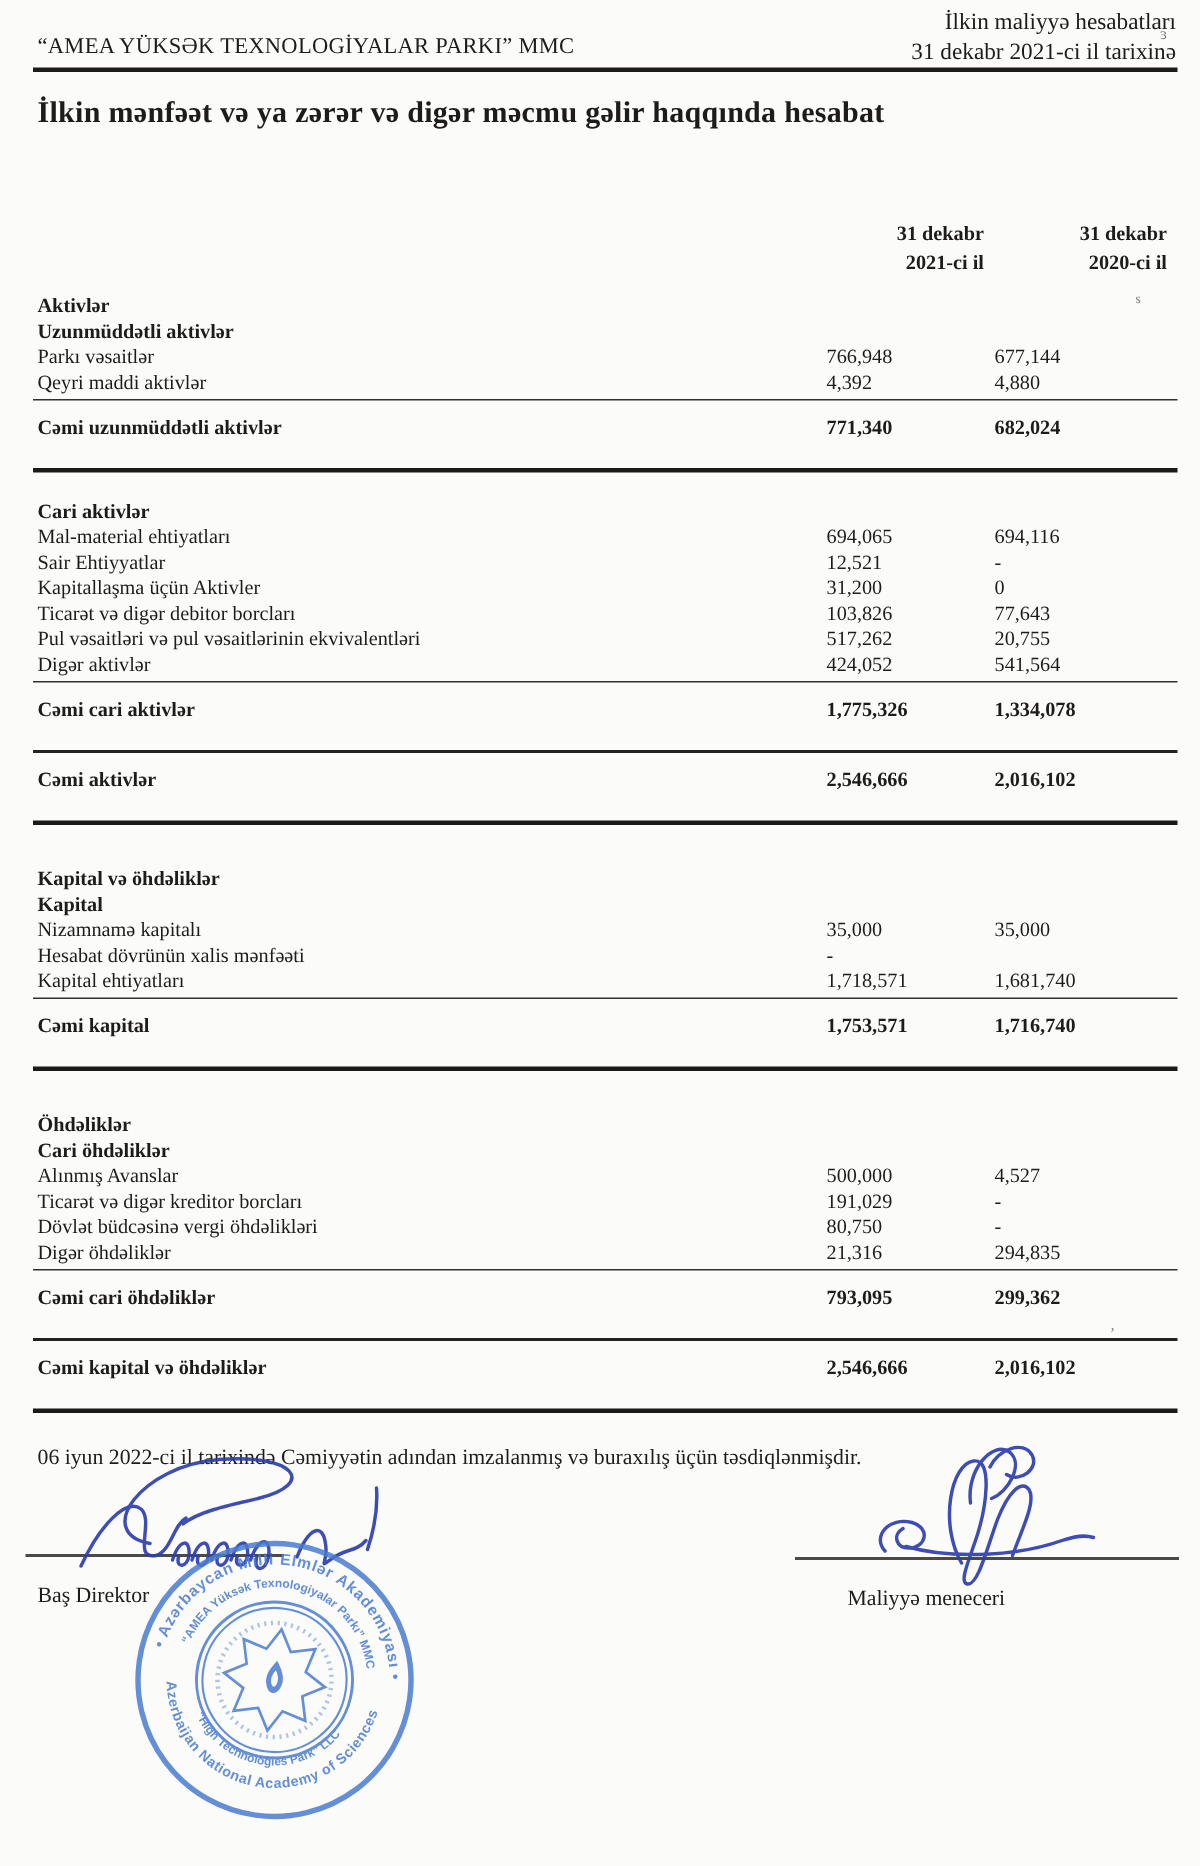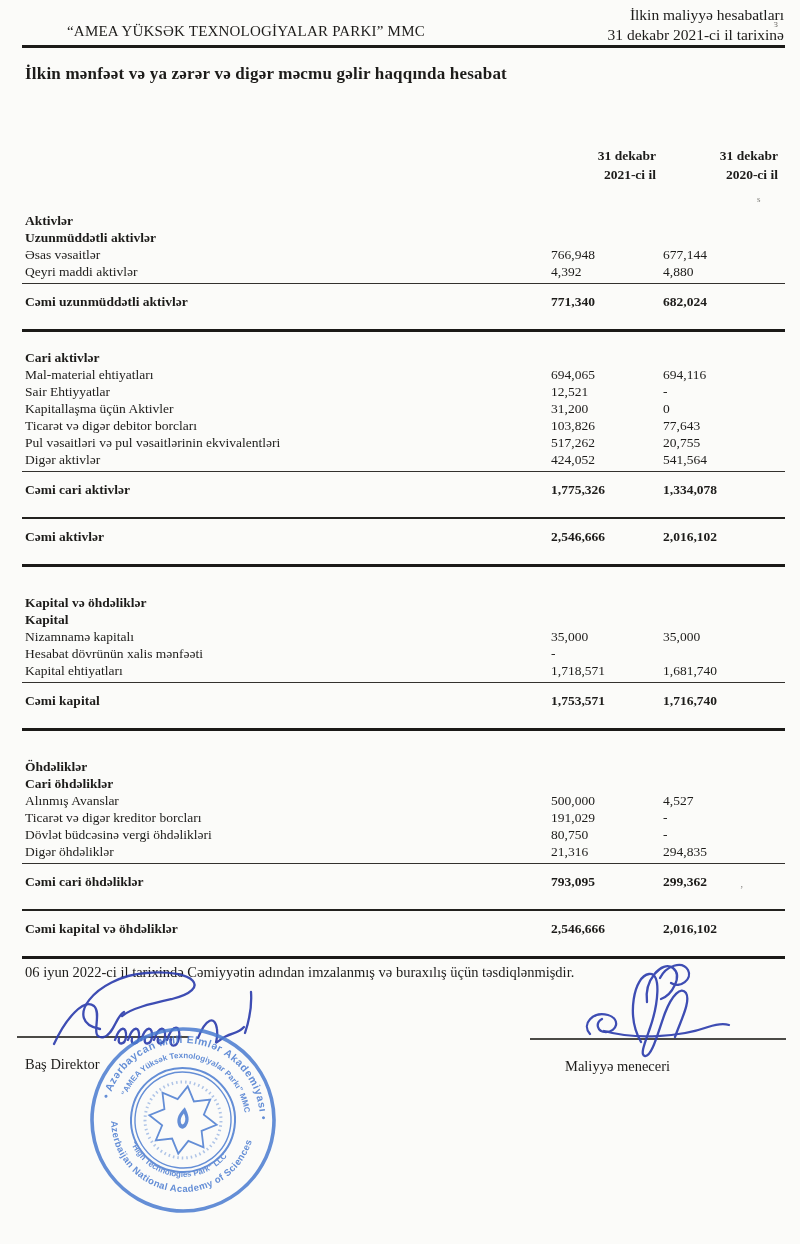"“AMEA YÜKSƏK TEXNOLOGİYALAR PARKI” MMC" .company { margin-left: 42px -> none }
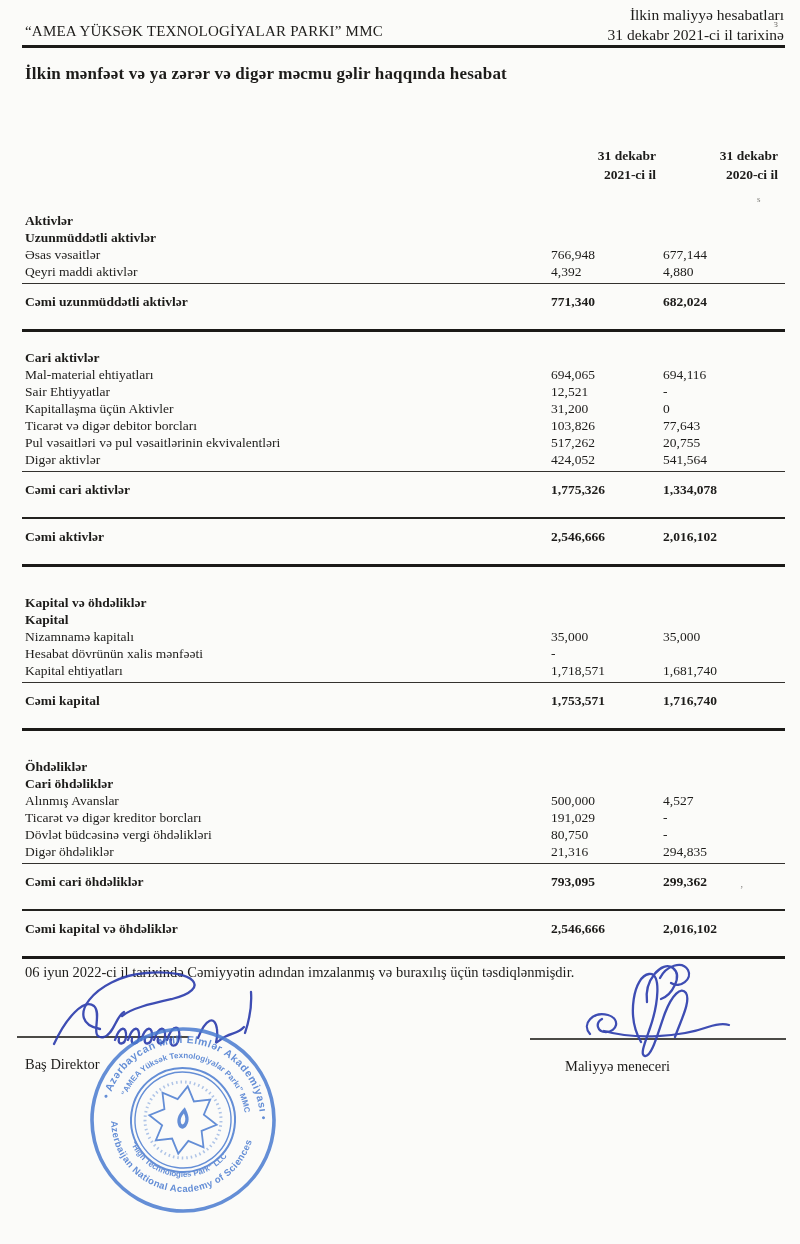"İlkin mənfəət və ya zərər" .doc-title { font-size: 17px -> 20px }
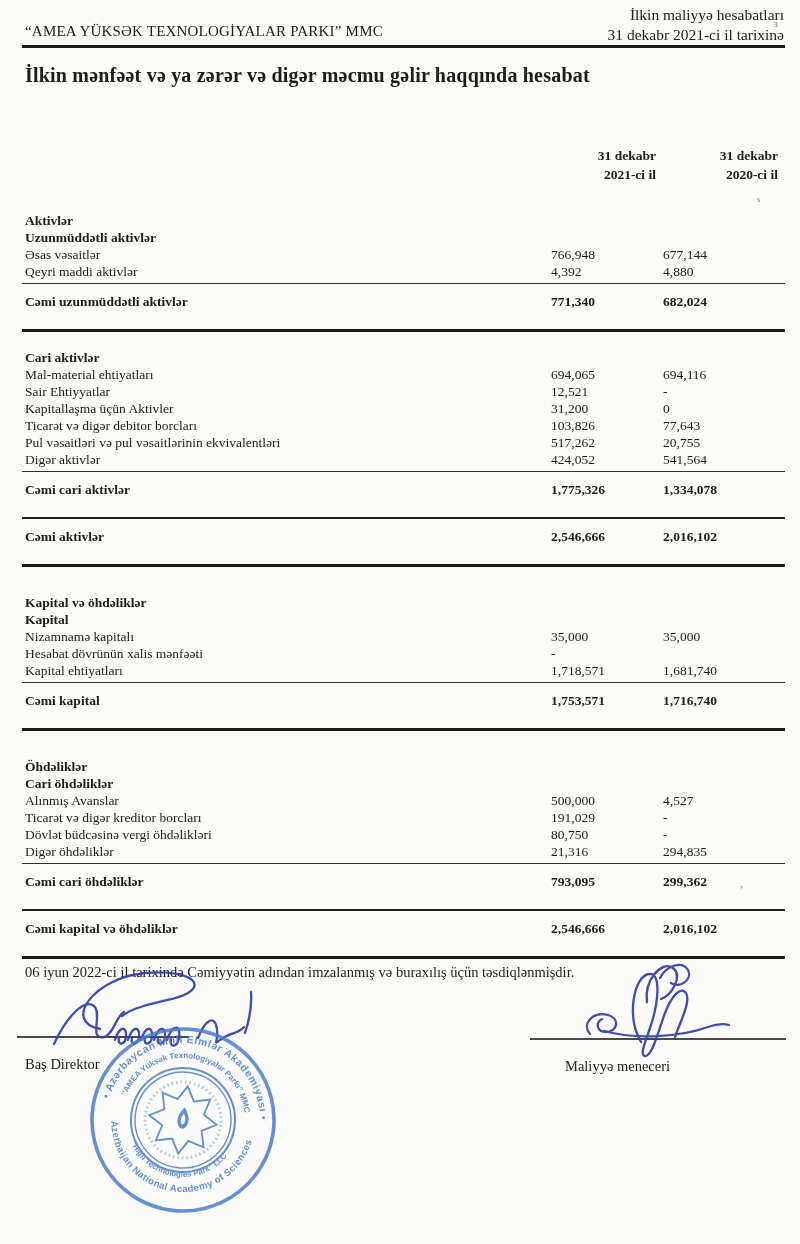"31 dekabr" .colhead { margin-bottom: 28px -> 11px }
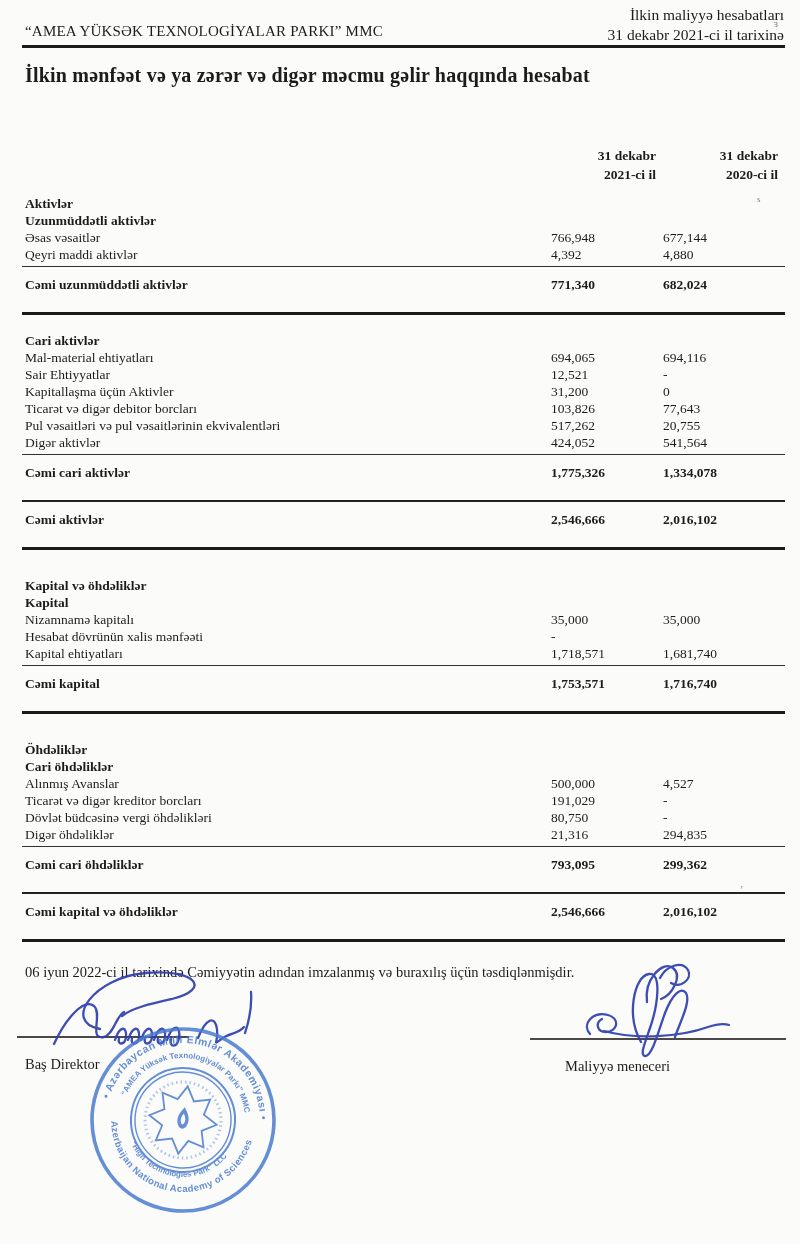"Əsas vəsaitlər" span.lbl { text: Əsas -> Parkı }
